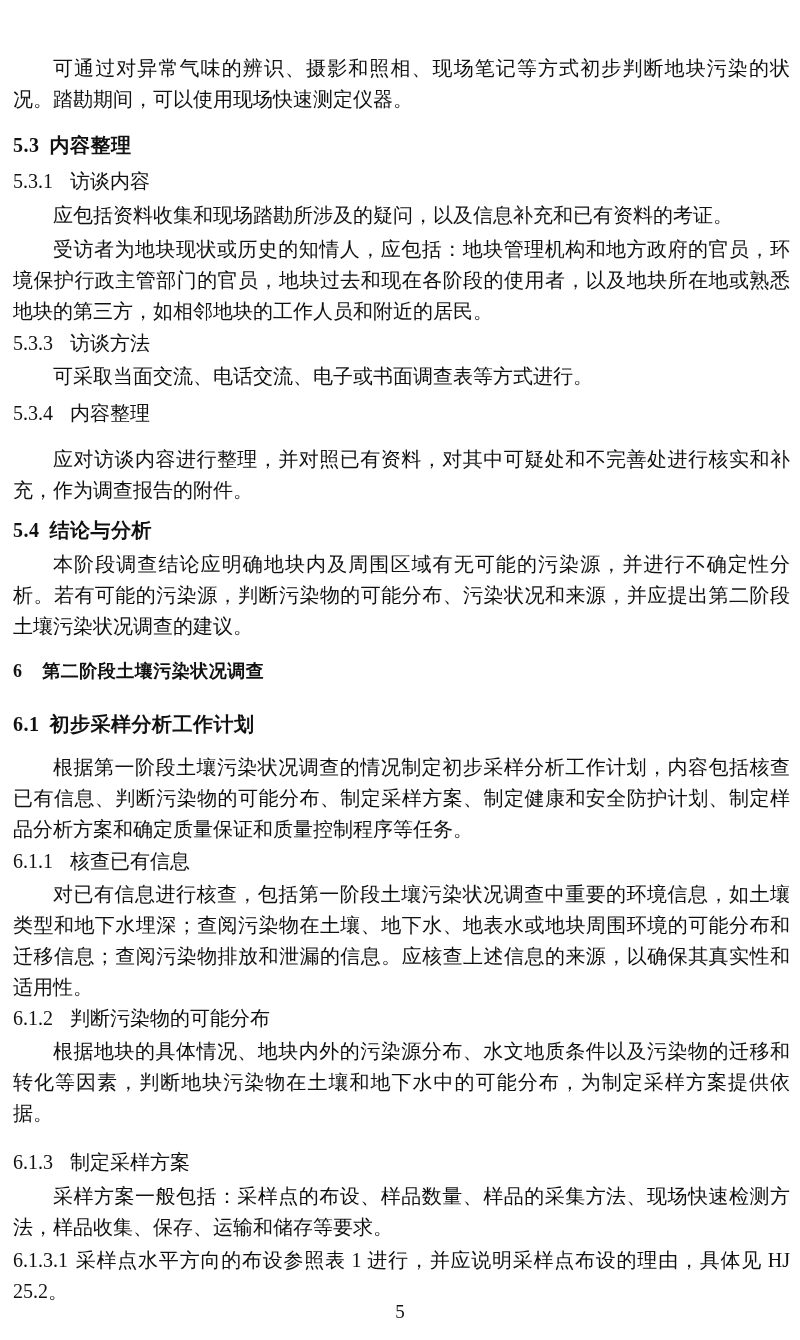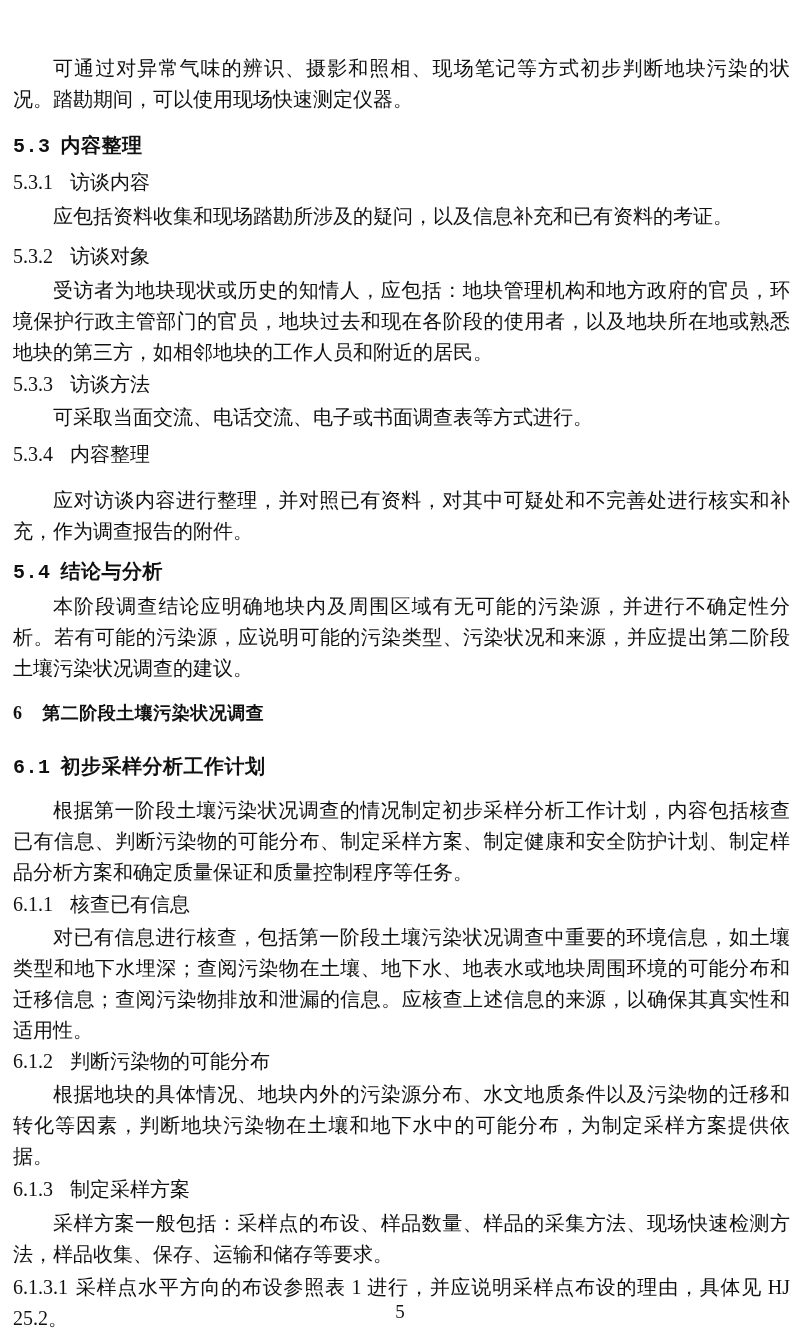"5.3" .h2 .num { font-family: Liberation Mono, monospace -> Liberation Serif, serif }
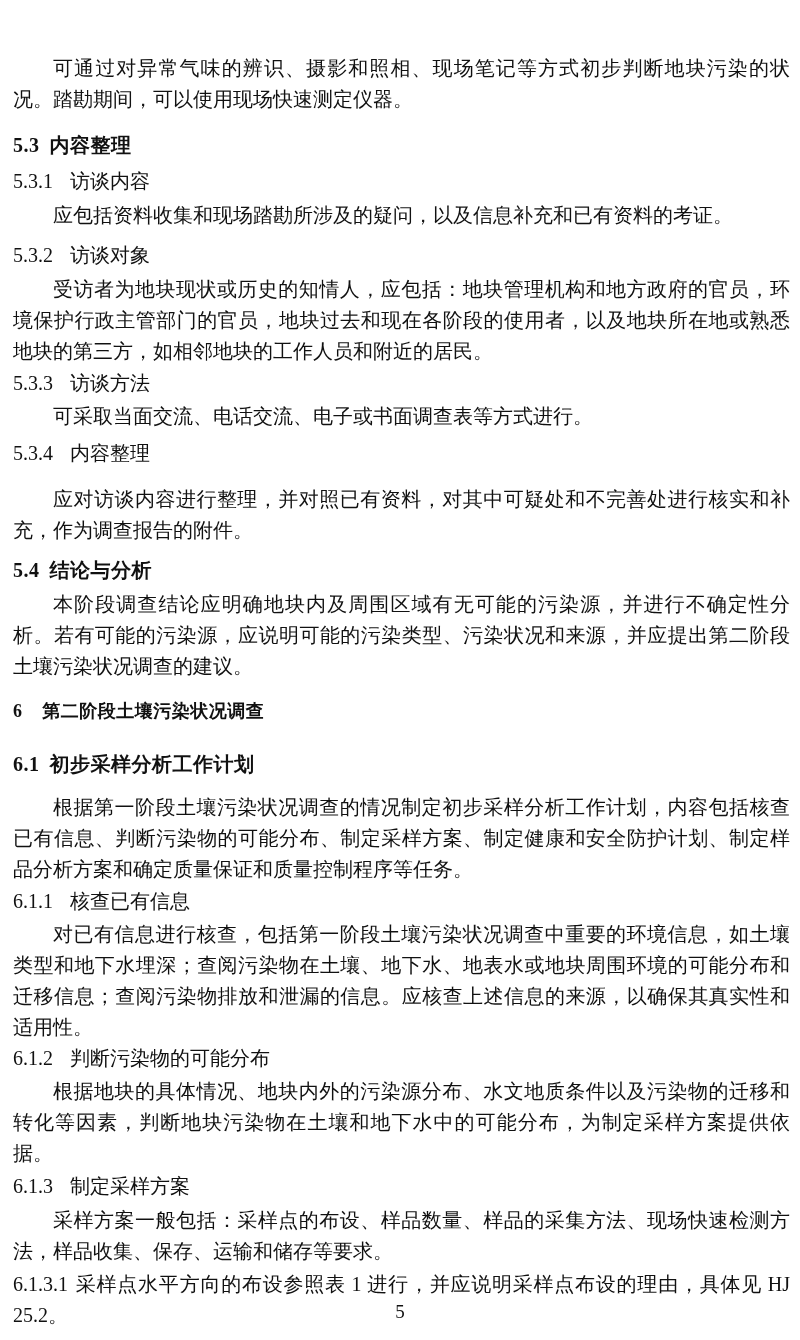"5.3.2 访谈对象" h4.h3 { html: <h4><span>5.3.2</span><span>访谈对象</span></h4> -> none }
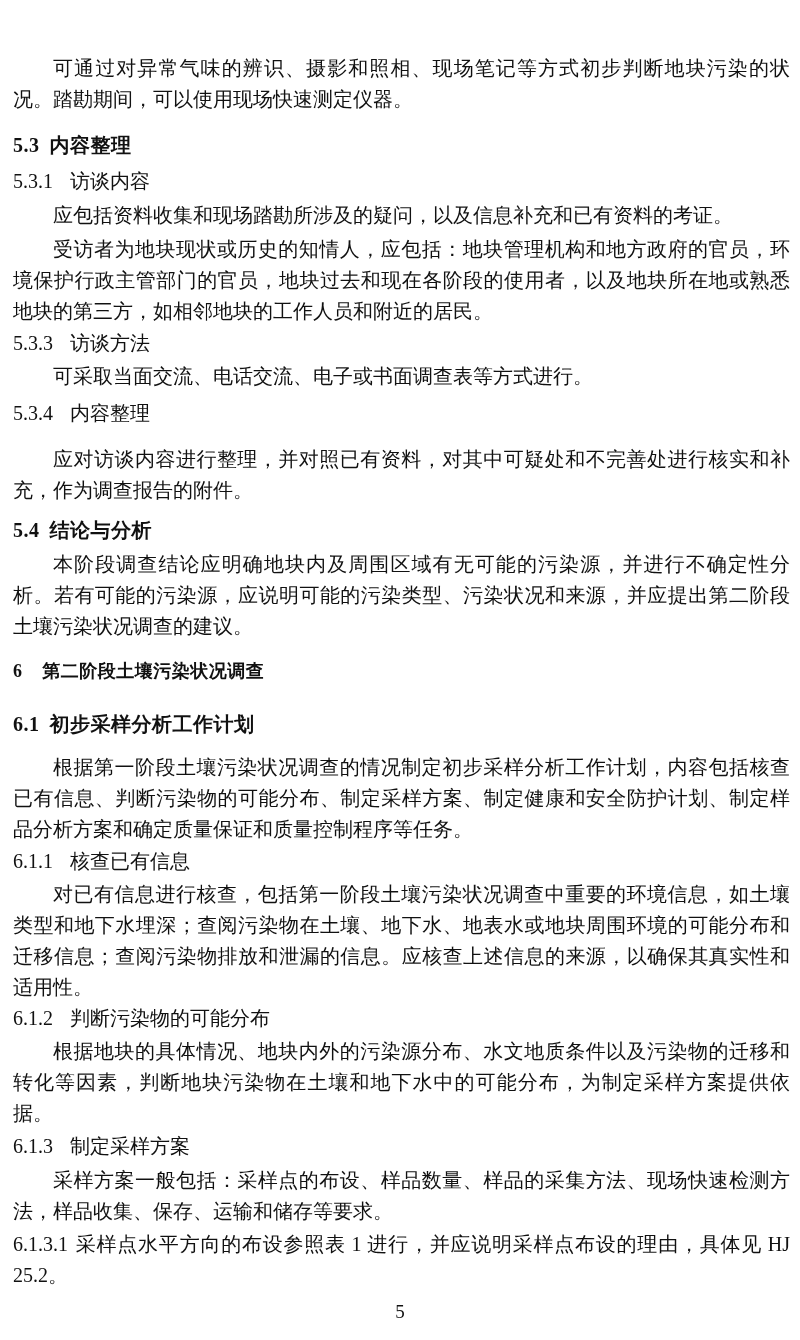"本阶段调查结论应明确地块内及周围区域有无可能的污染源，并进行不确定性分析。若有可" p.para { text: 应说明可能的污染类型 -> 判断污染物的可能分布 }
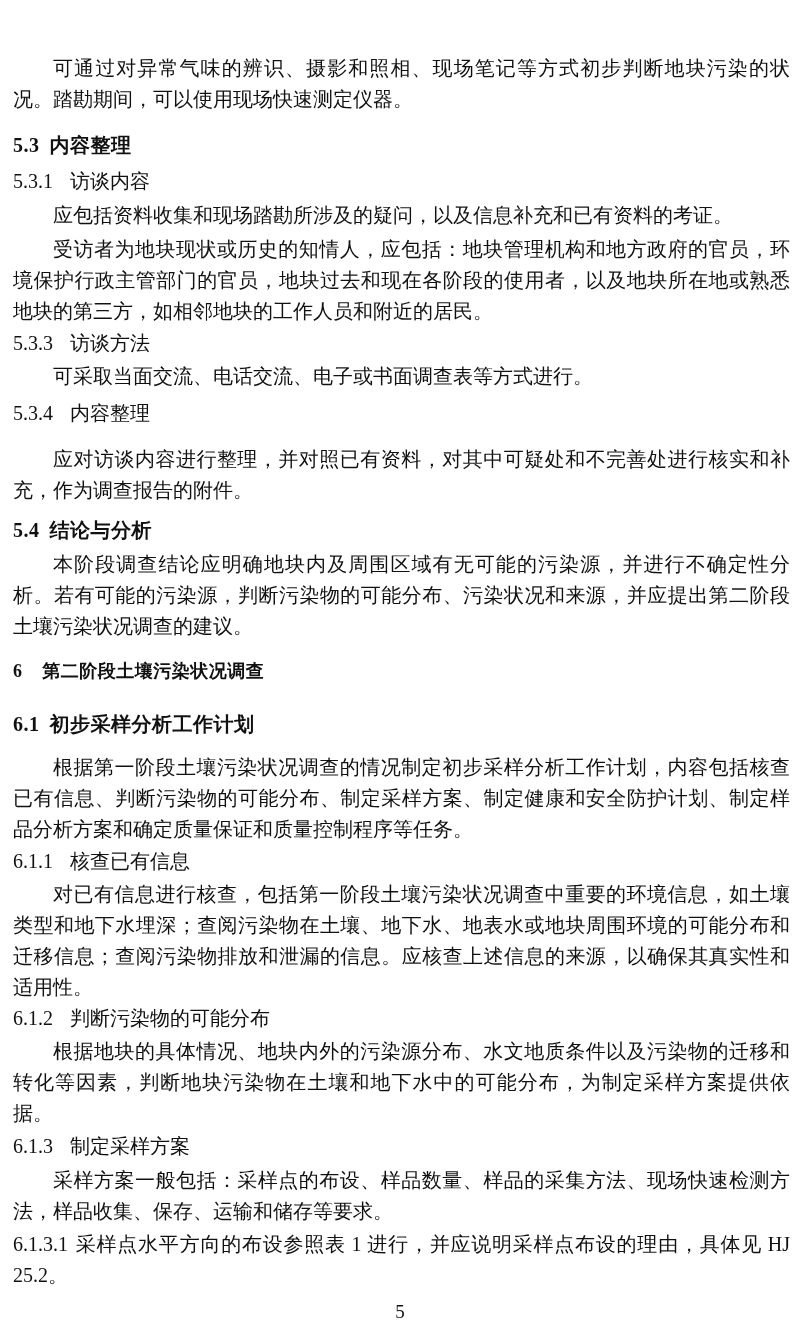"6.1.3 制定采样方案" h4.h3 { margin-top: 2px -> 18px }
